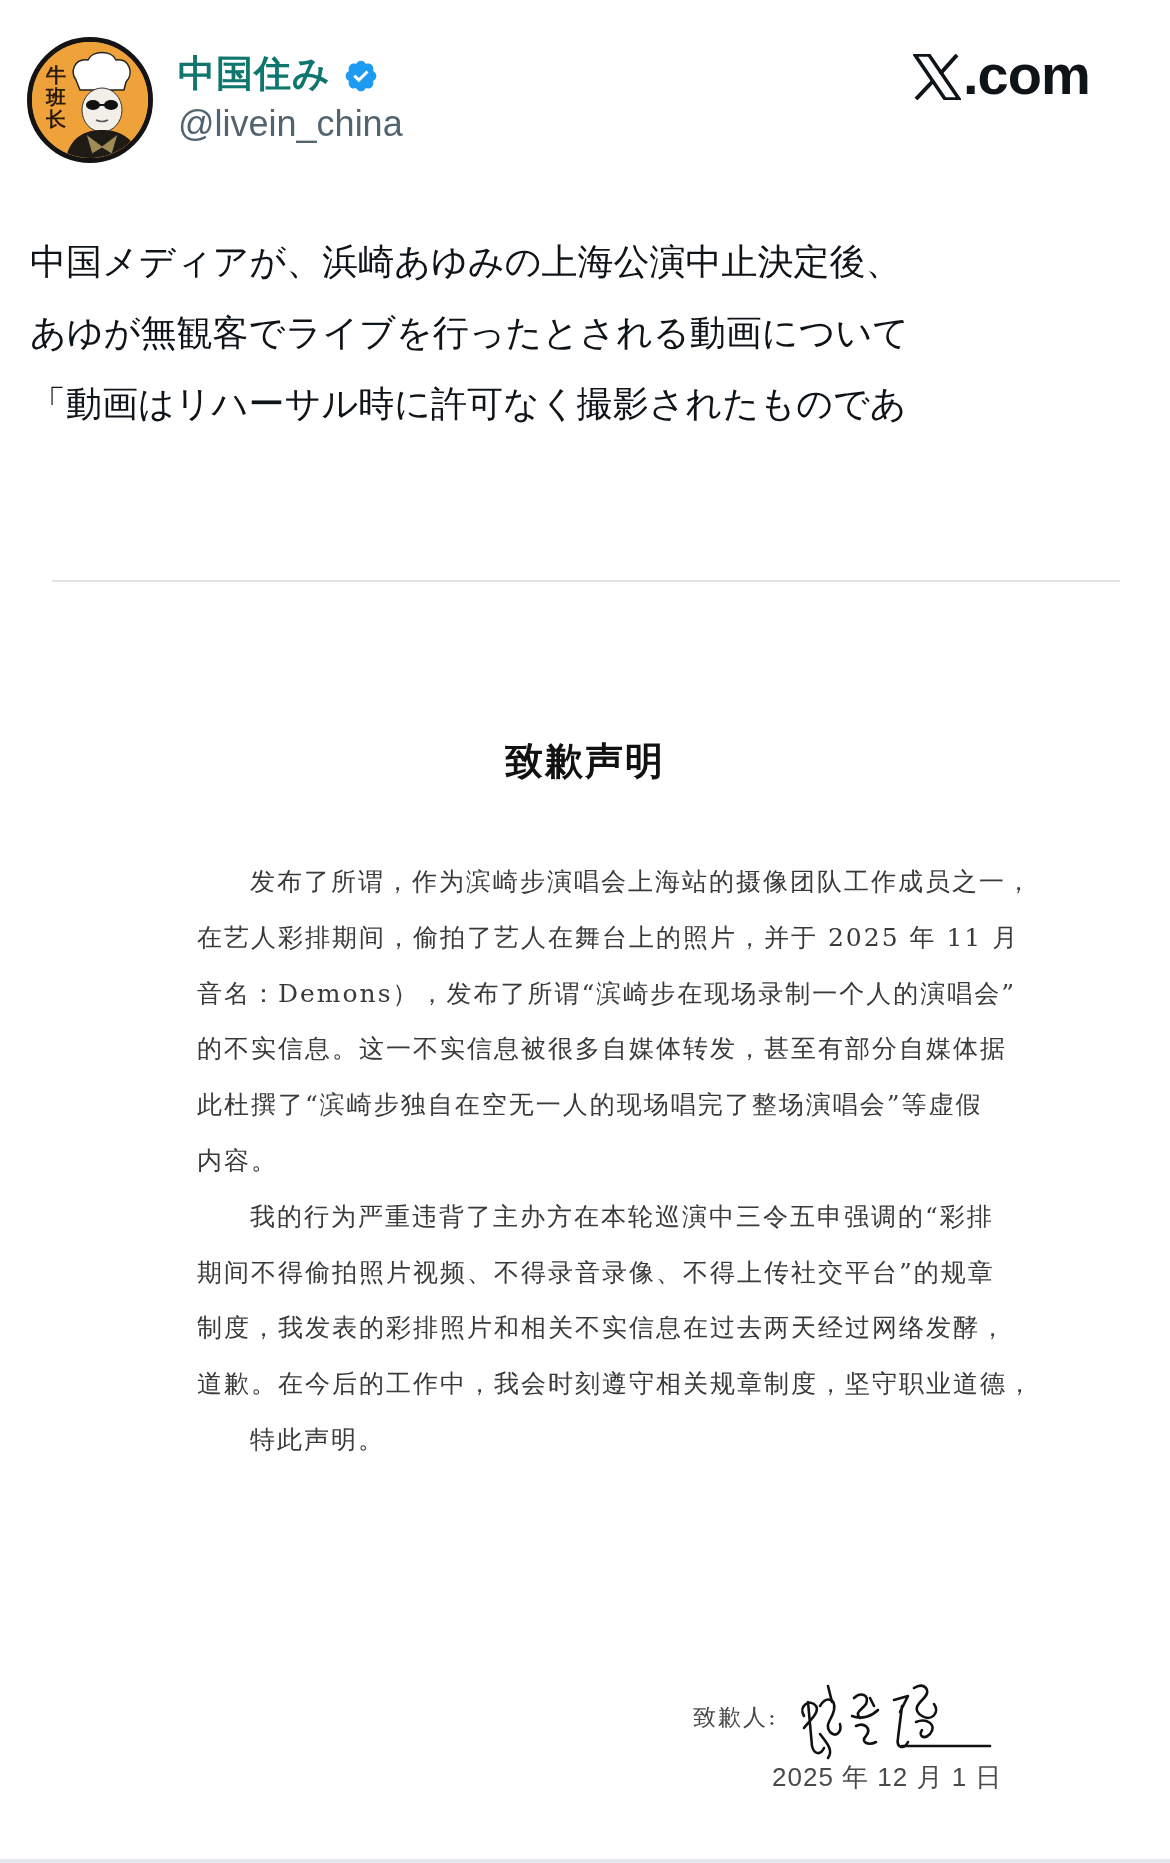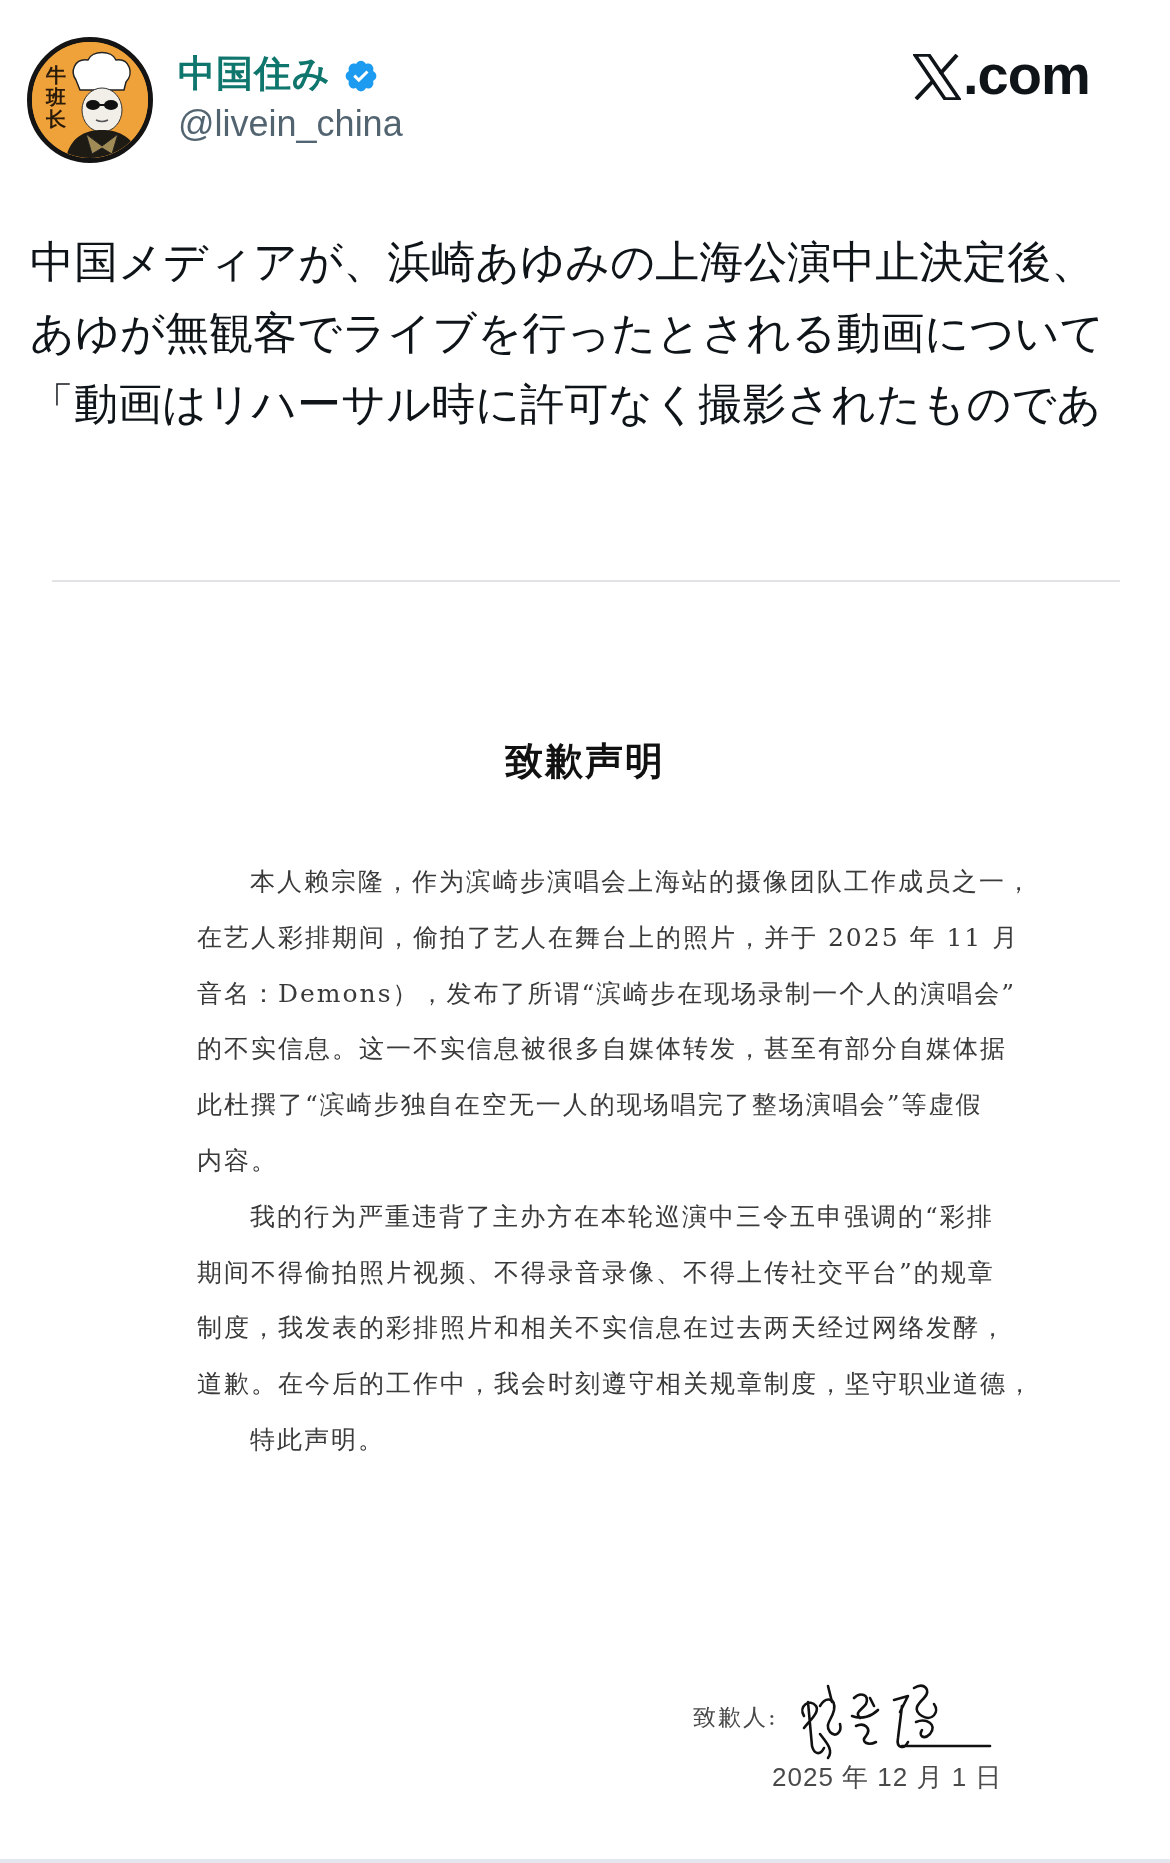"中国メディアが、浜崎あゆみの上海公演中止決定後、" .tweet-text { font-size: 44px -> 36px }
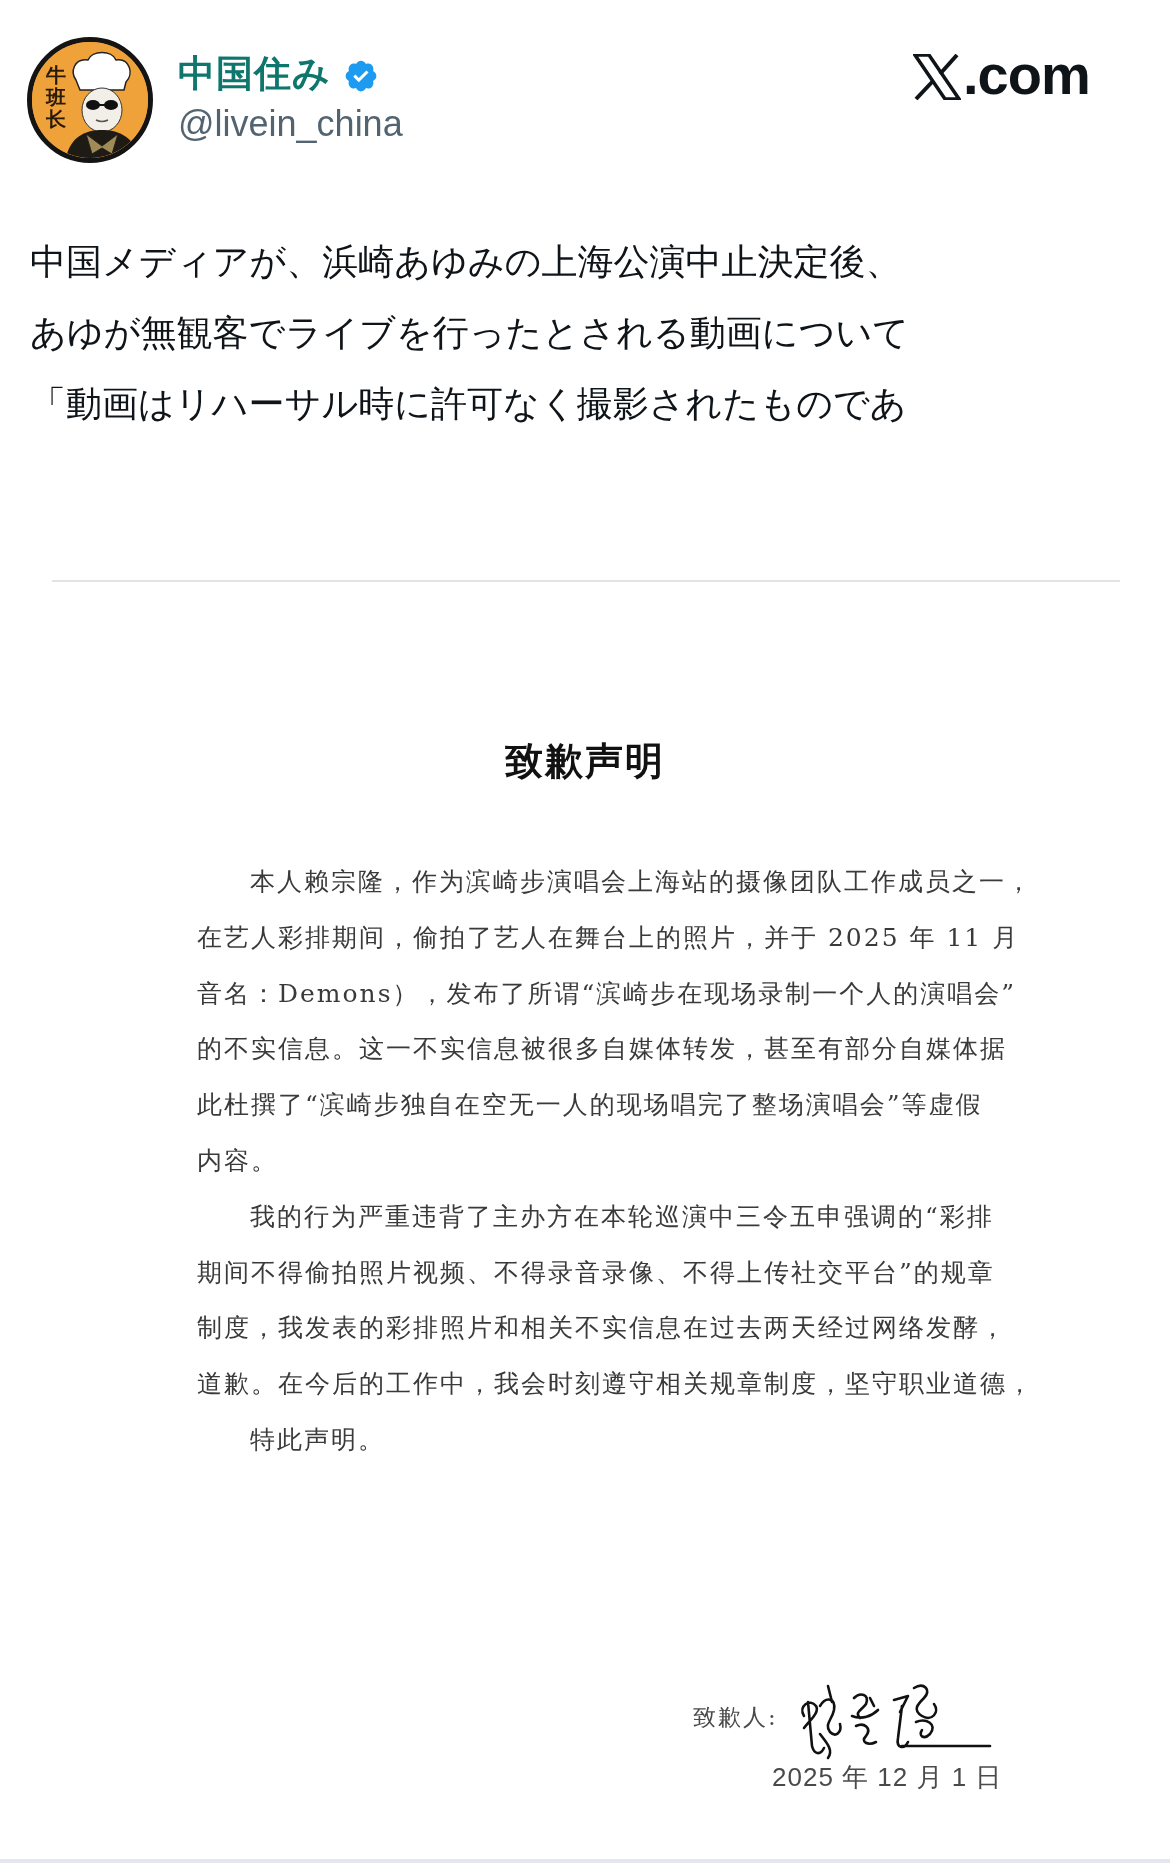"本人赖宗隆，作为滨崎步演唱会上海站的摄像团队工作成员之一，" span.dl { text: 本人赖宗隆 -> 发布了所谓 }
